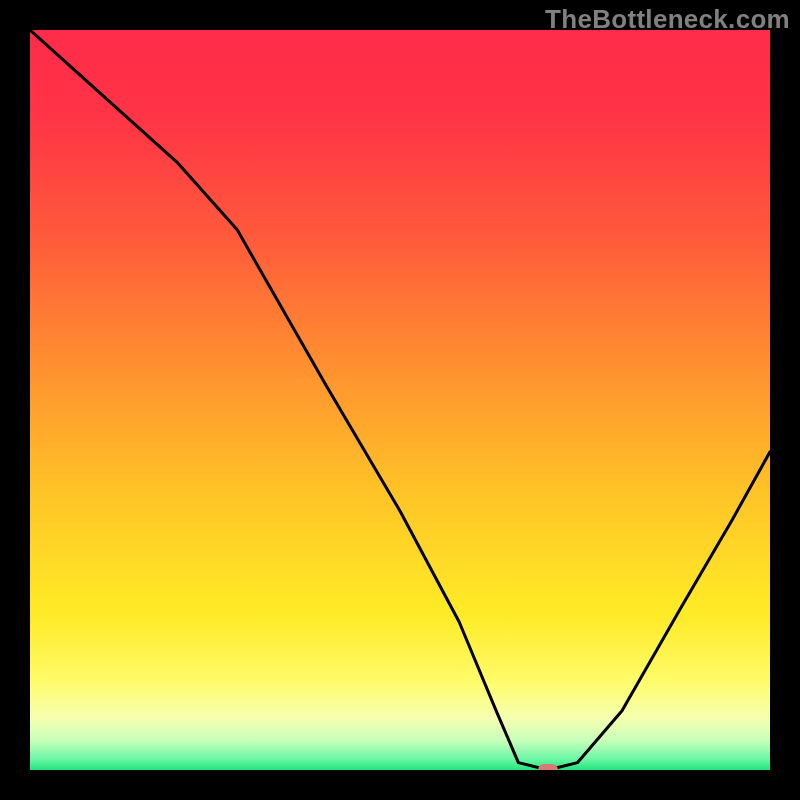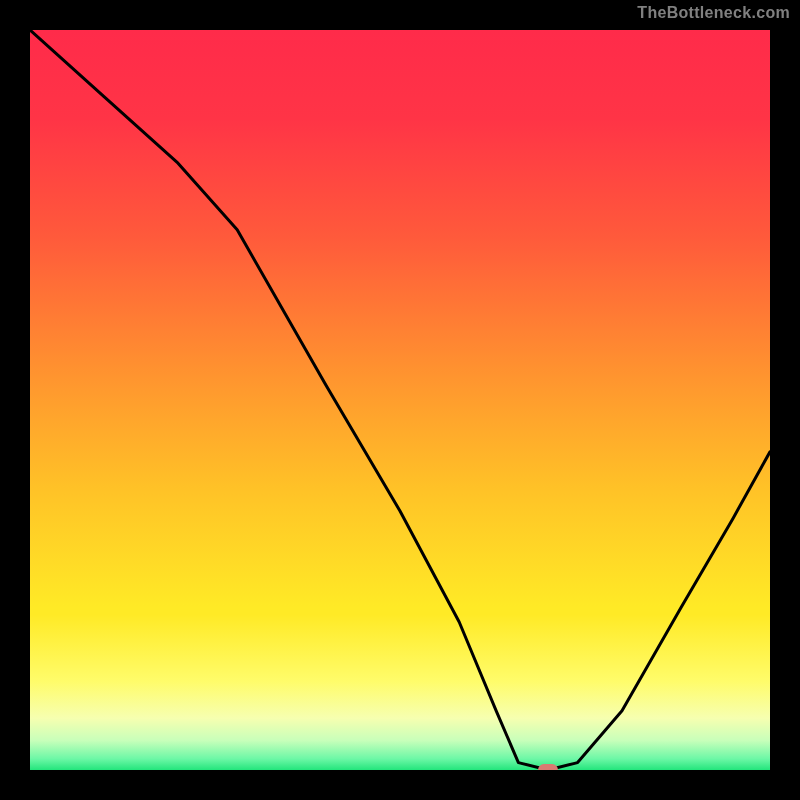"TheBottleneck.com" .watermark { font-size: 16px -> 26px }
